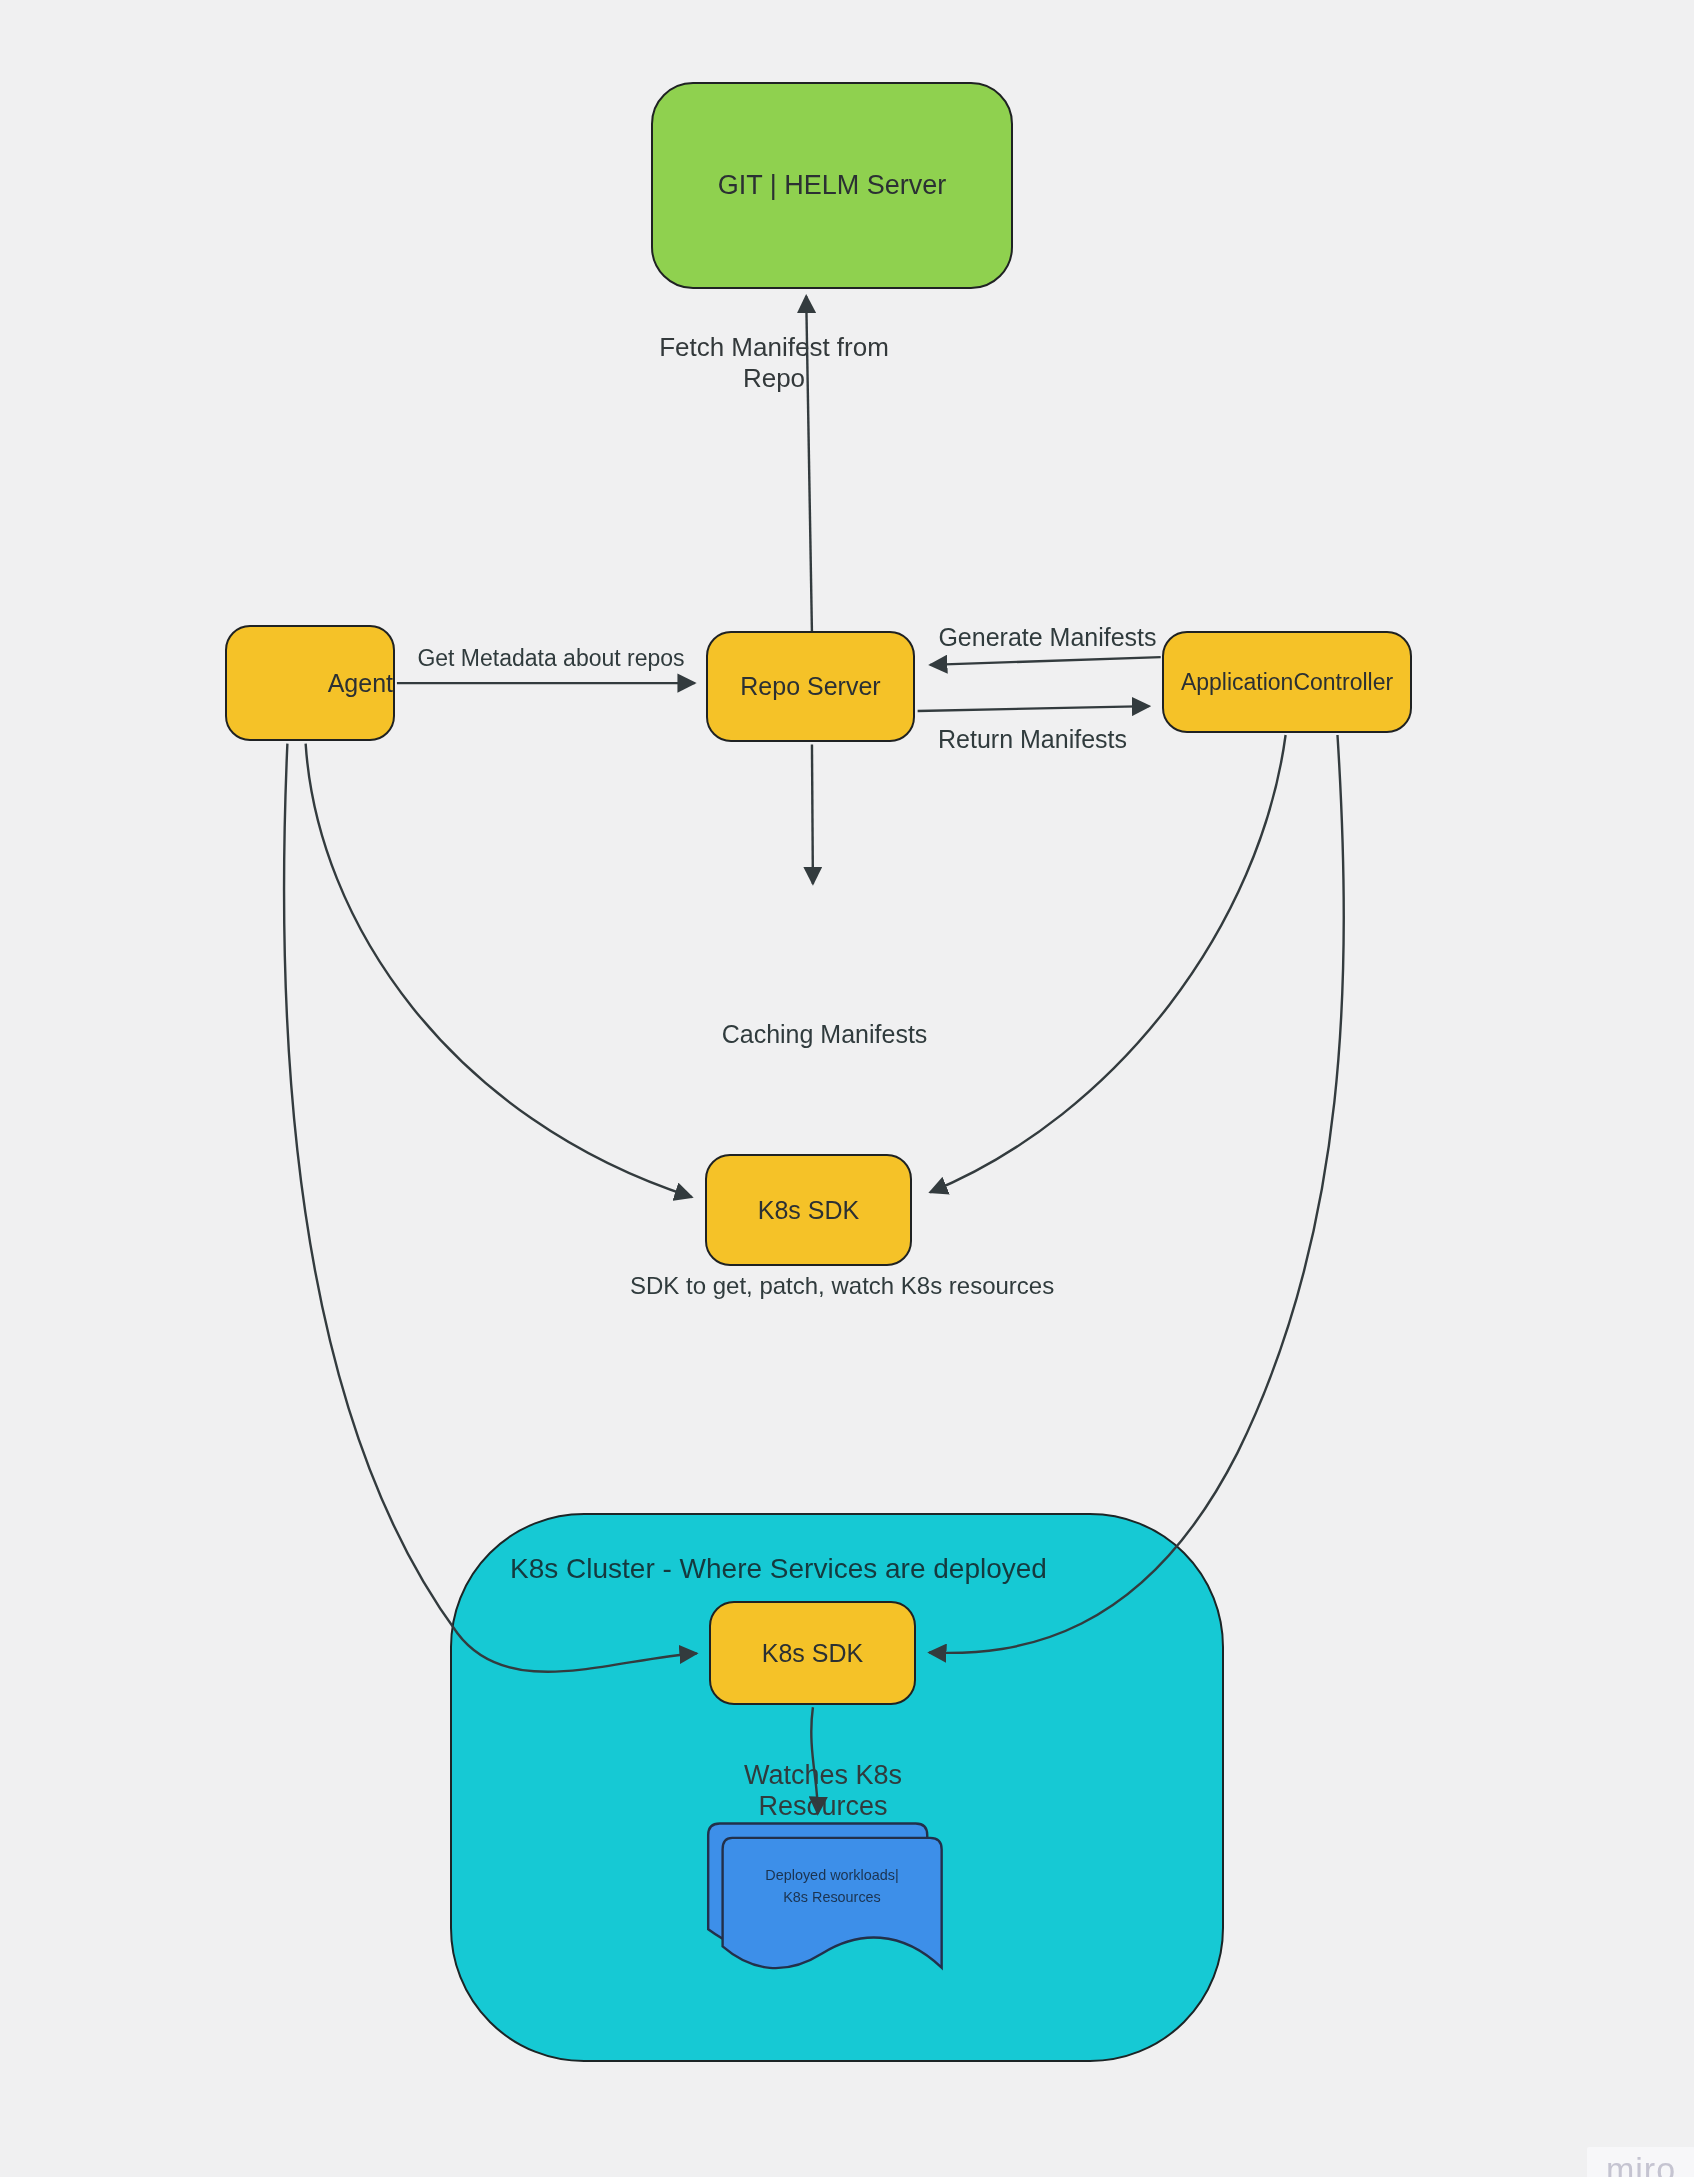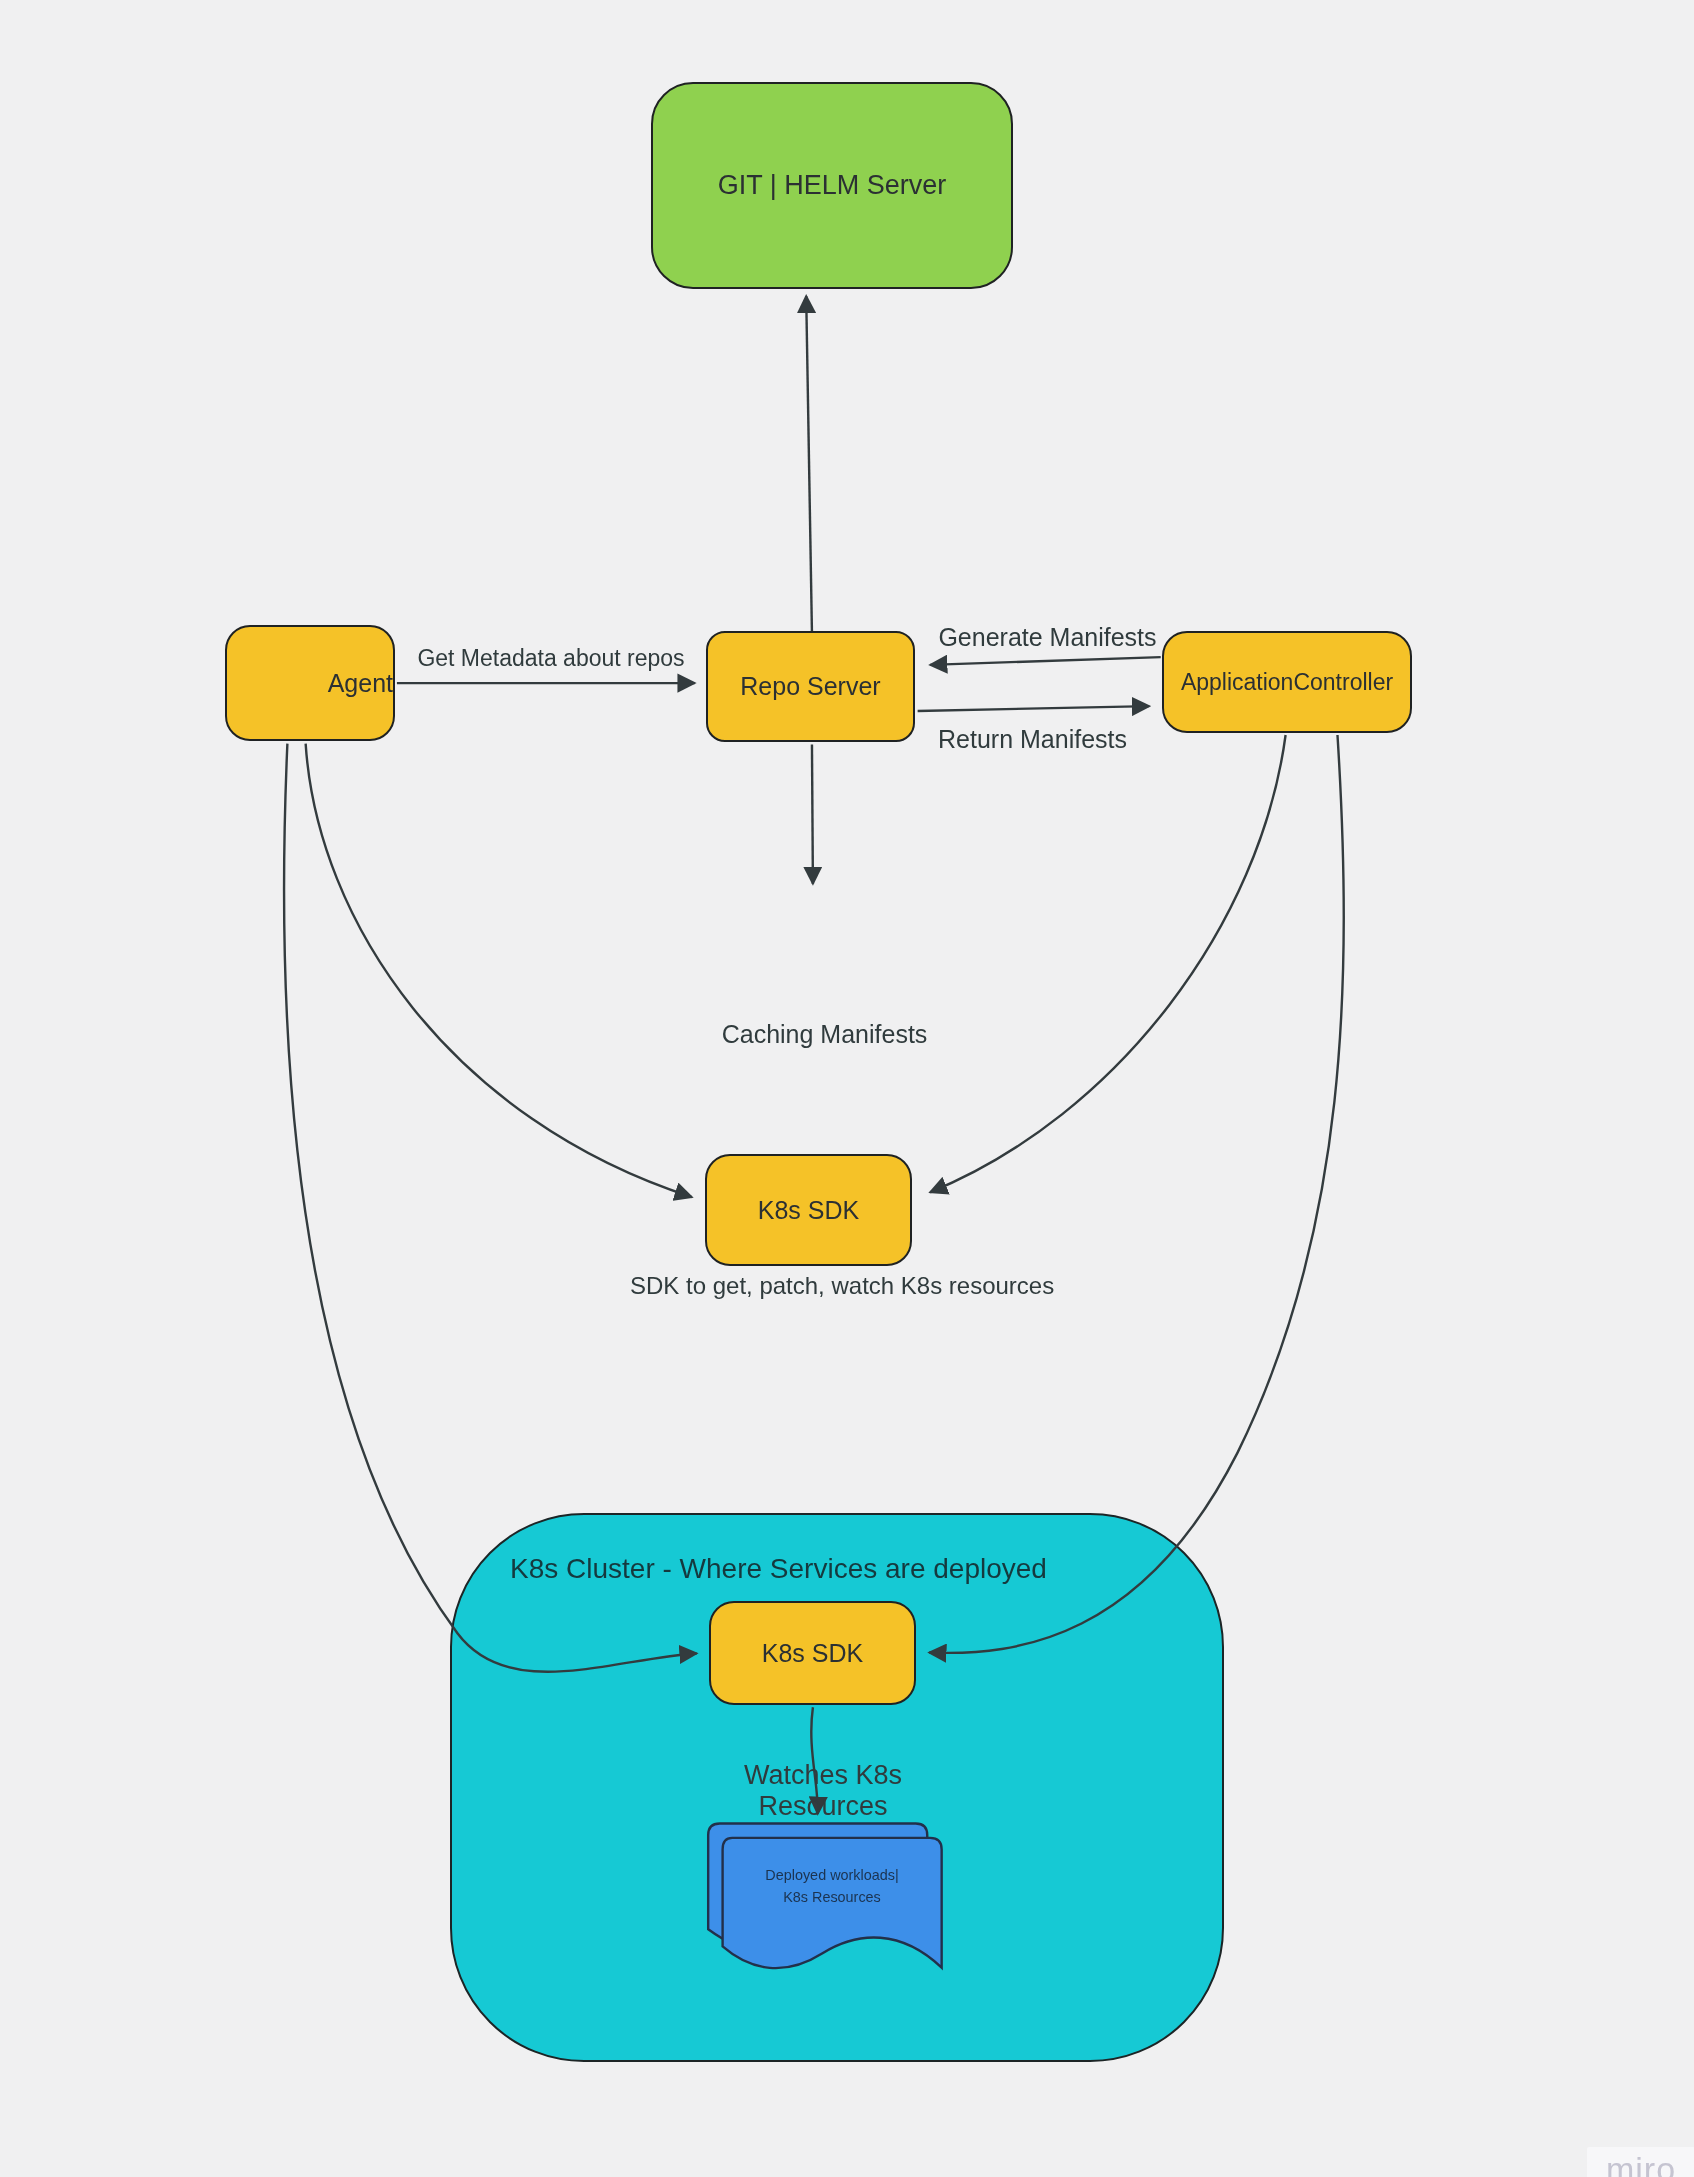"Fetch Manifest from Repo" div.edge-label { html: none -> <div>Fetch Manifest from Repo</div> }
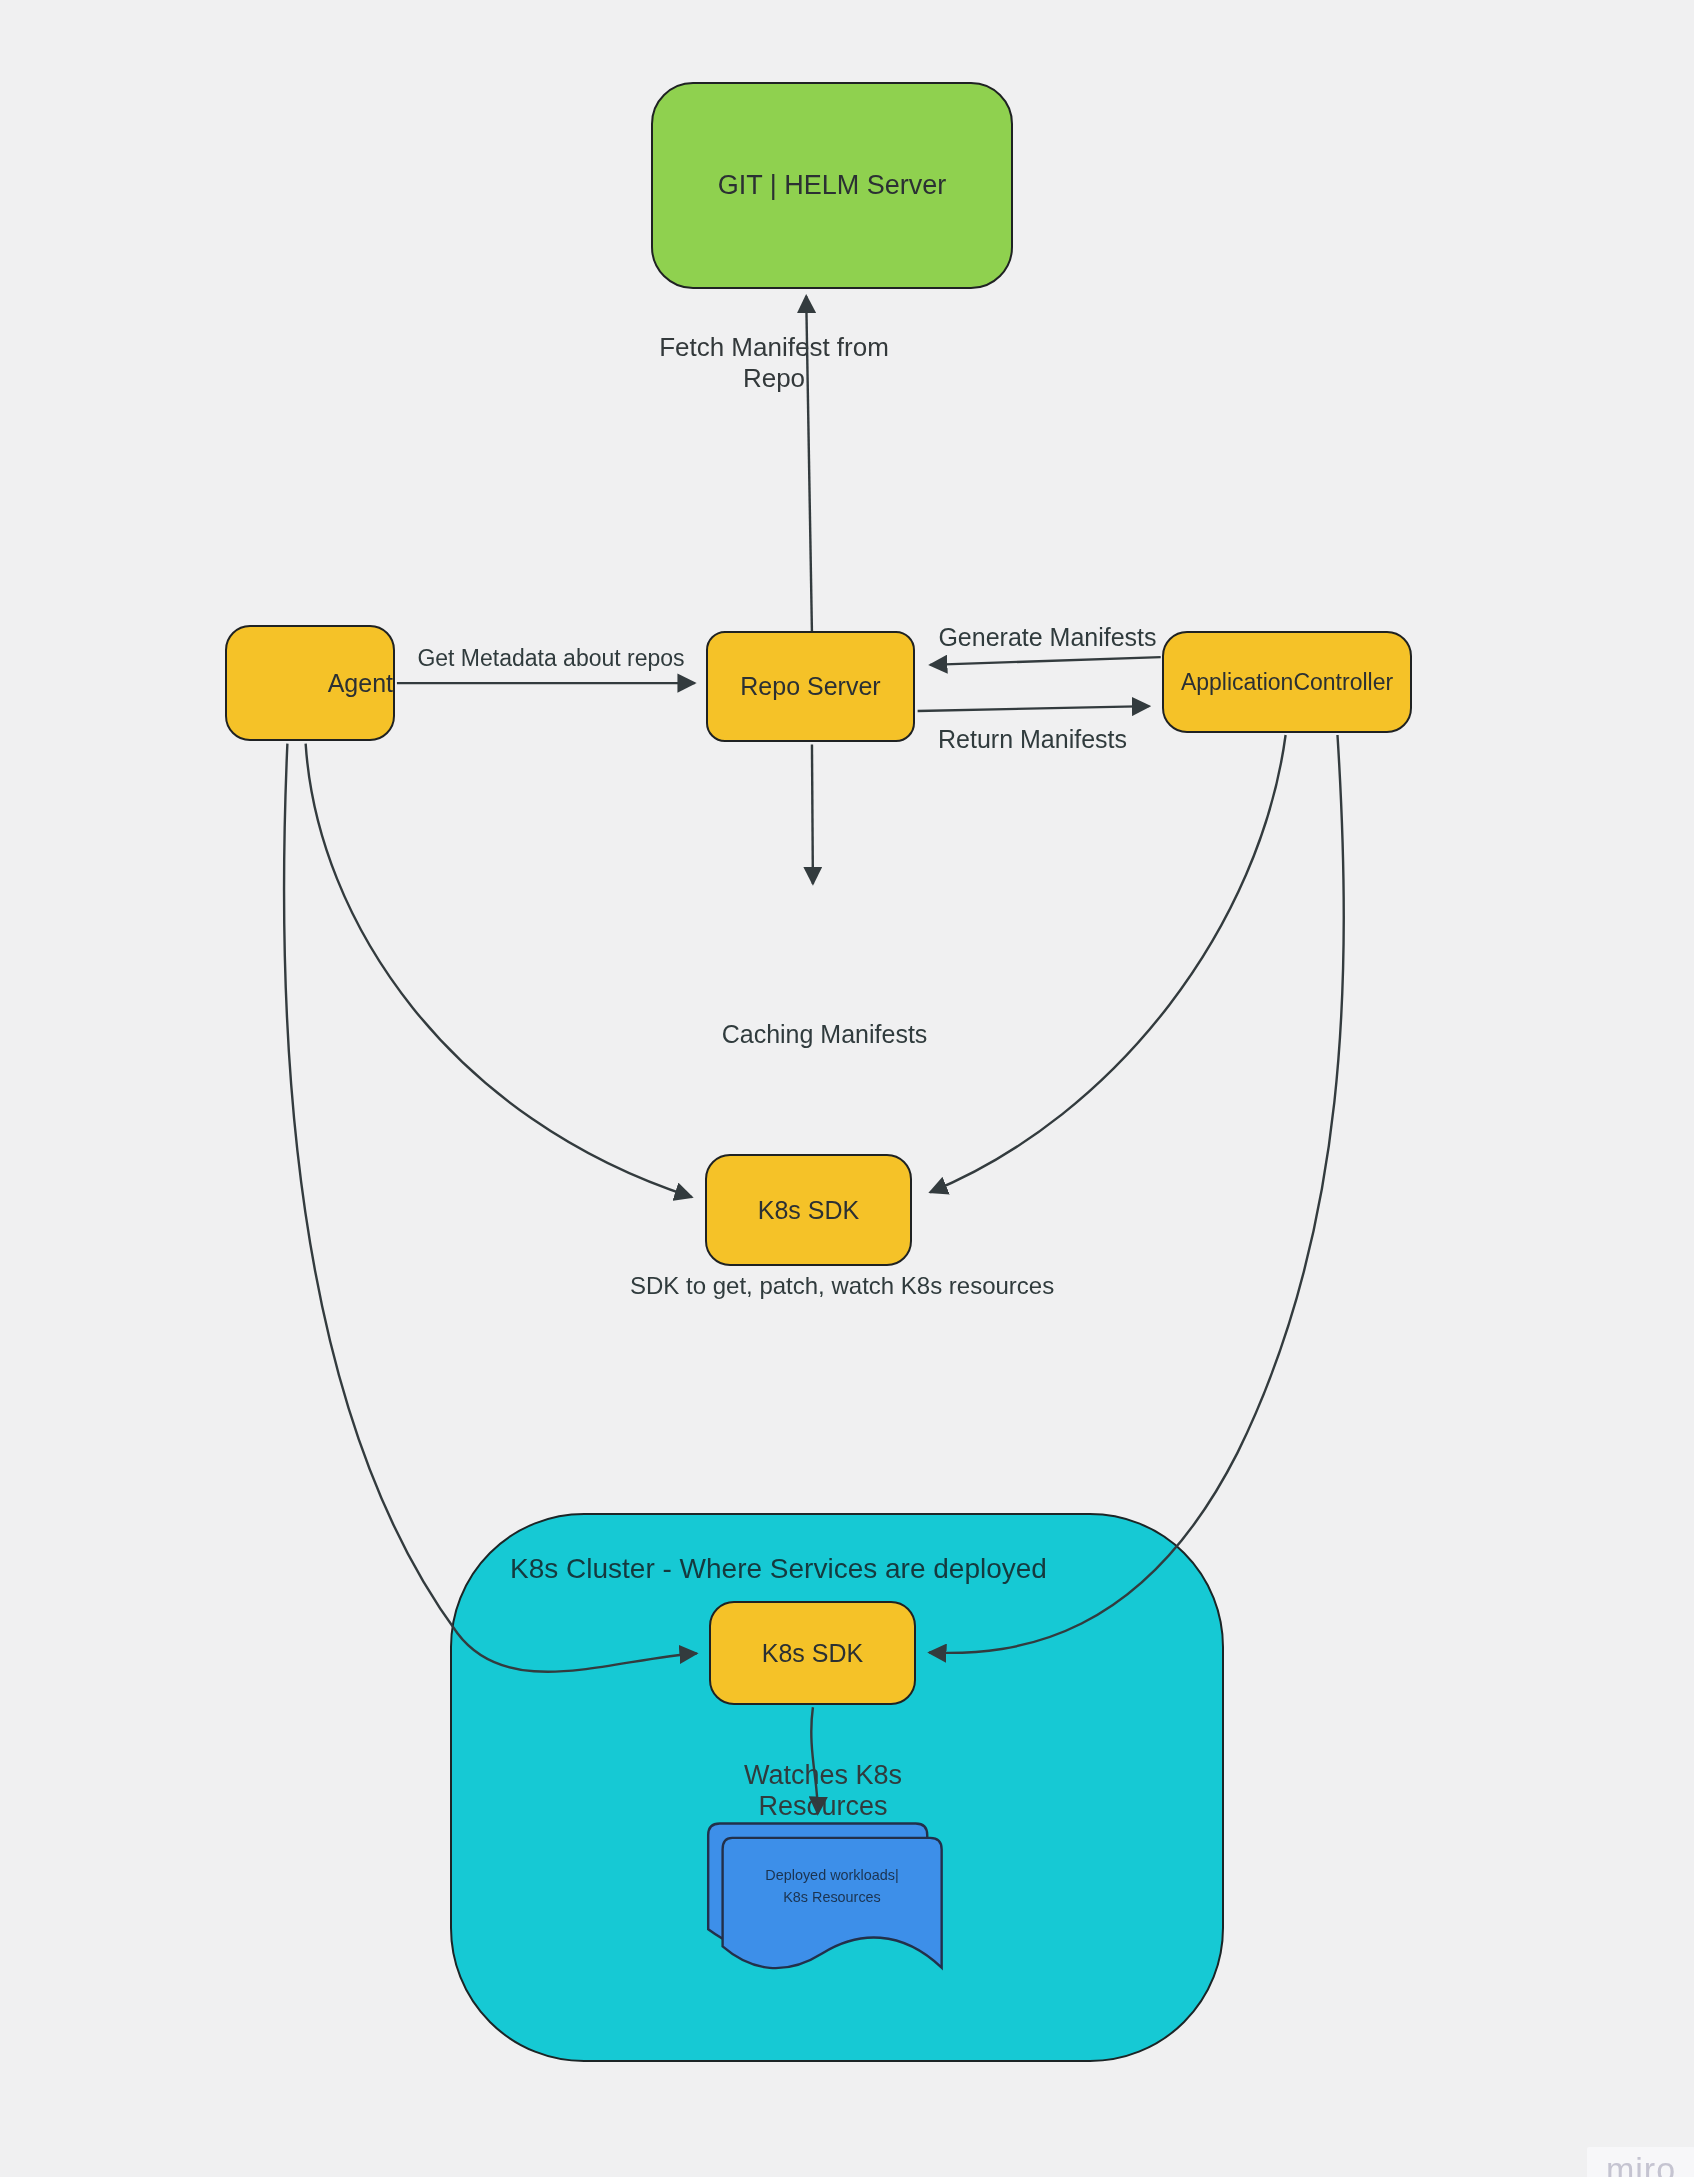"Repo Server" #node-repo { border-radius: 19px -> none }
